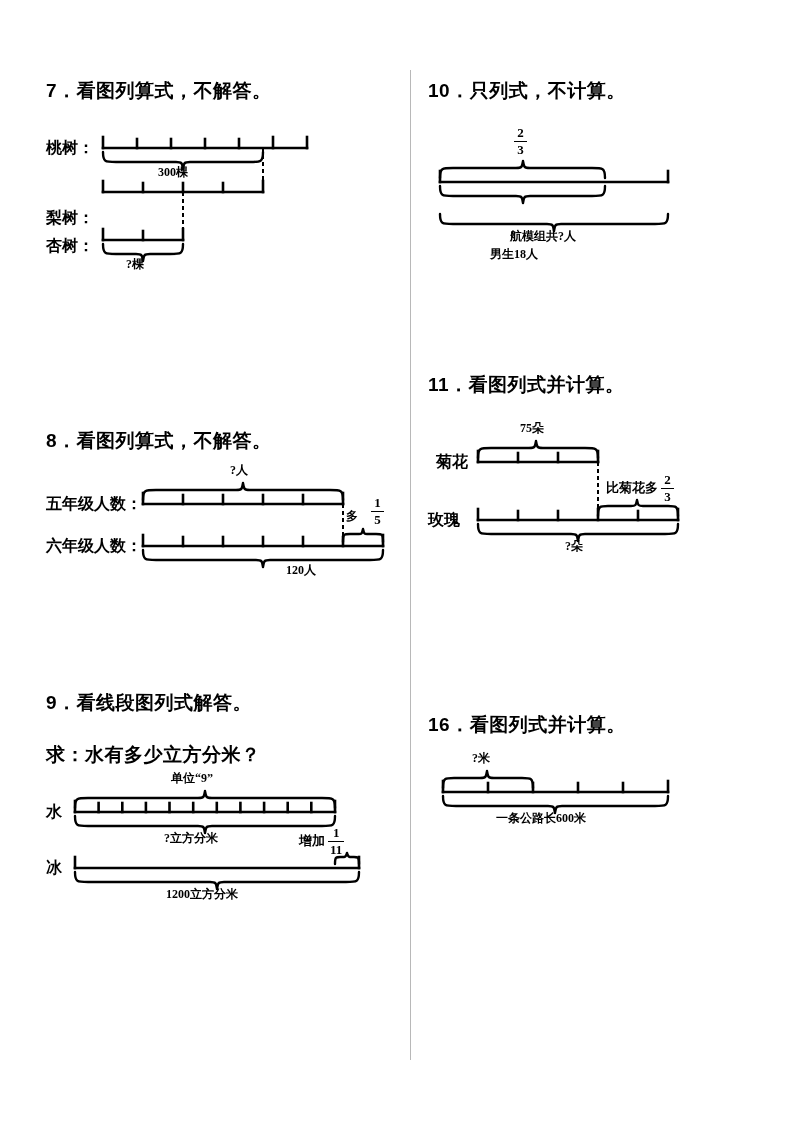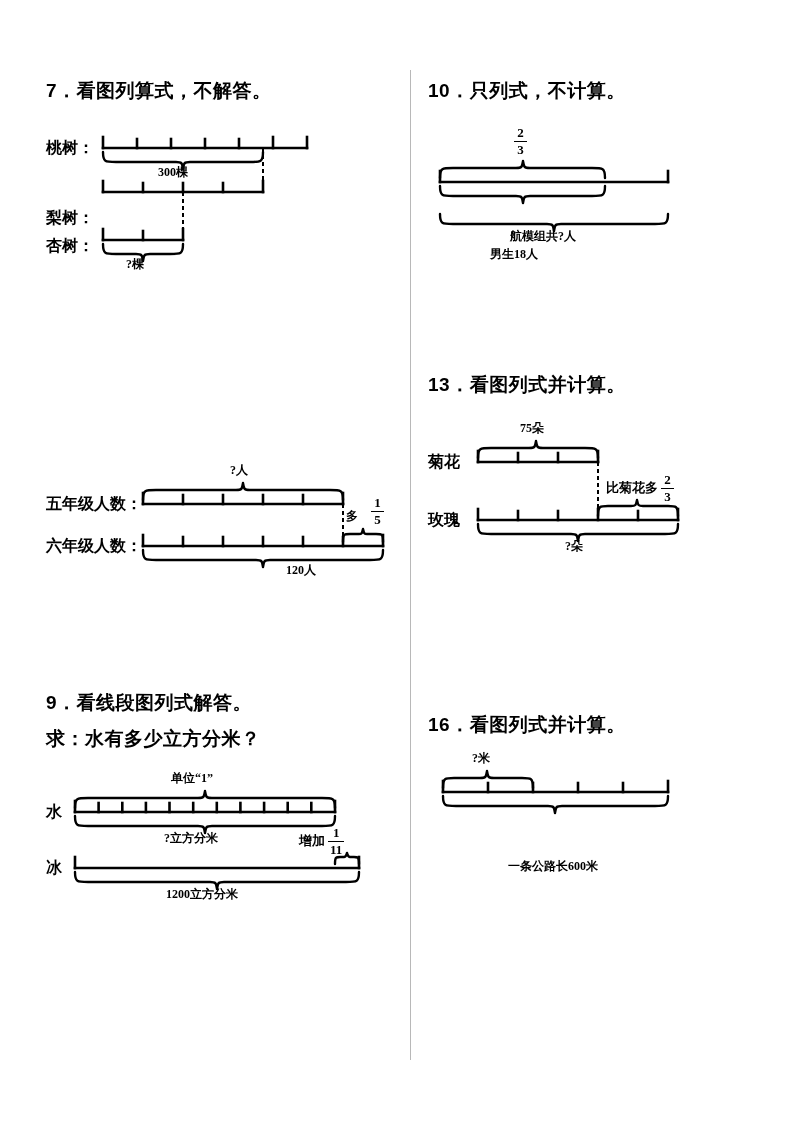"13．看图列式并计算。" div.prob-title { text: 13 -> 11 }
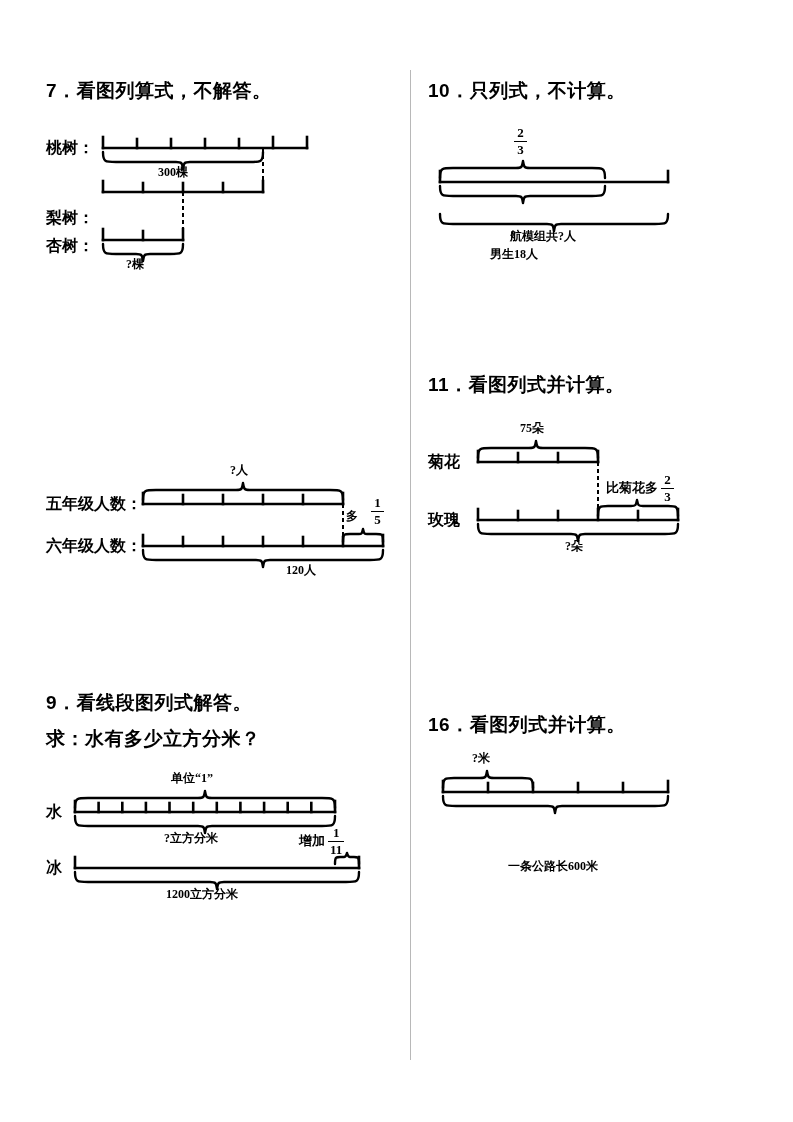"8．看图列算式，不解答。" div.prob { html: none -> <div> <div>8．看图列算式，不解答。</div> </div> }
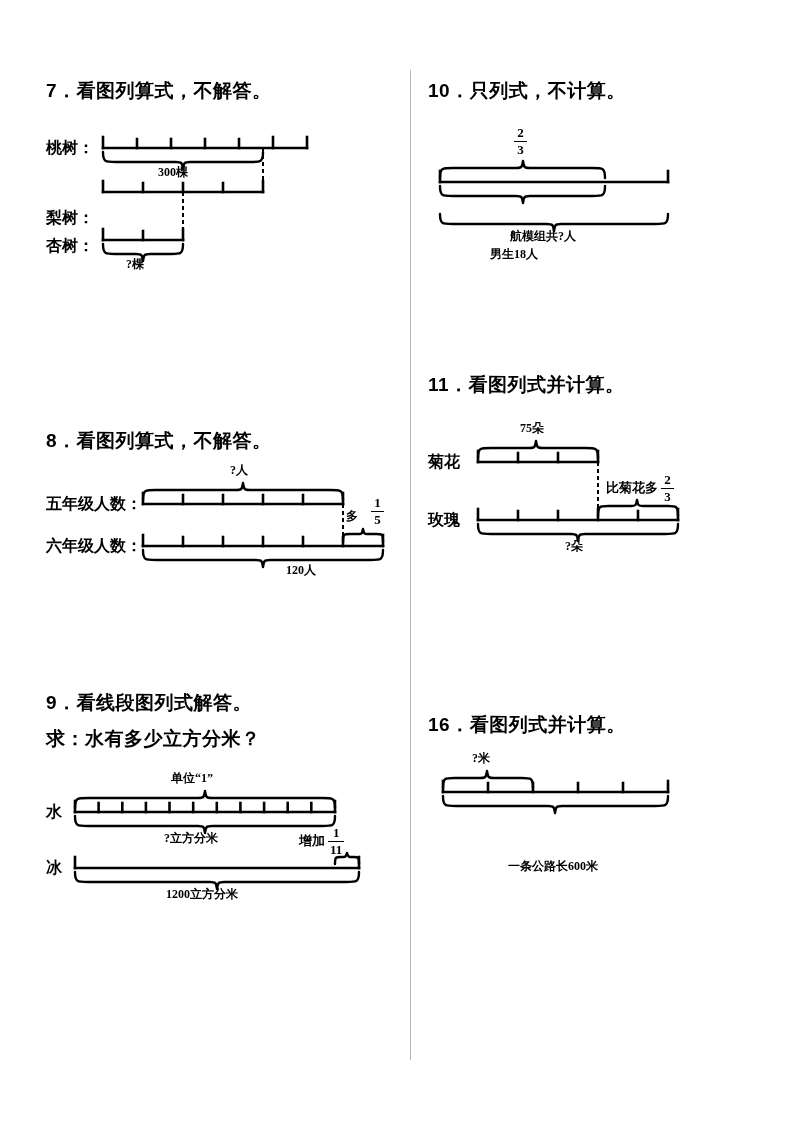"菊花" div.lbl { left: 0px -> 8px }
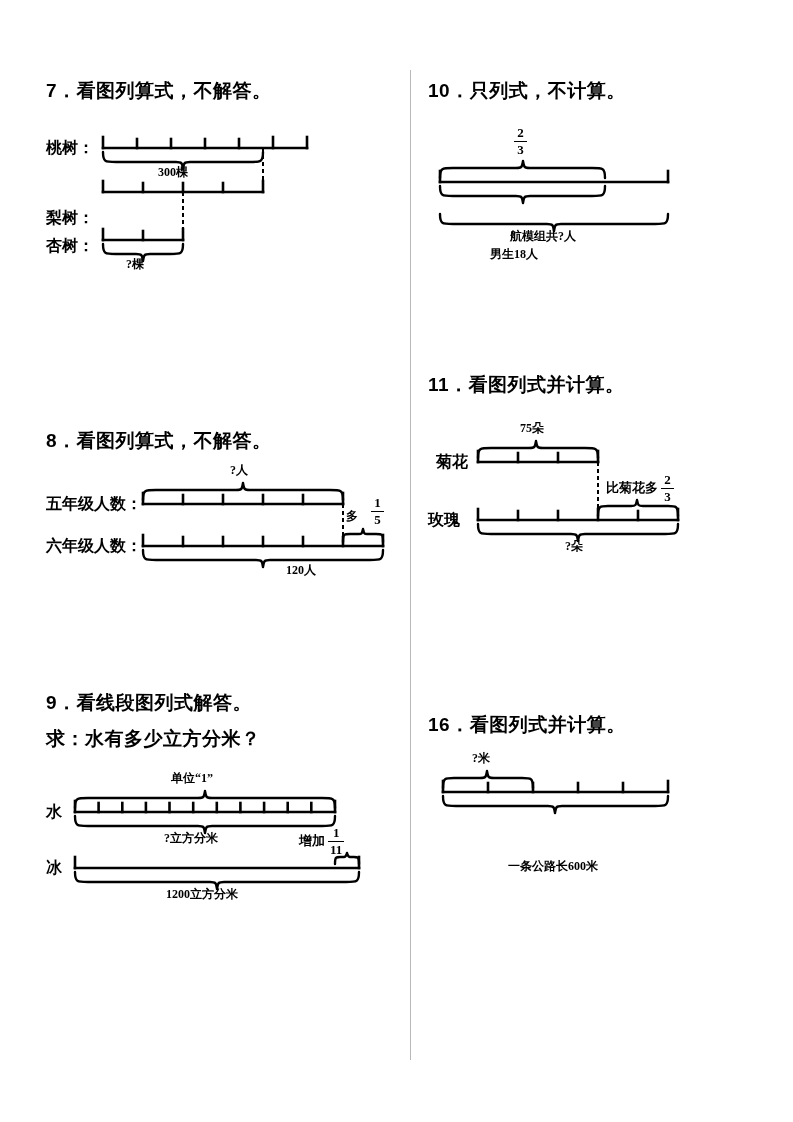"求：水有多少立方分米？" div.prob-sub { margin-top: 10px -> 26px }
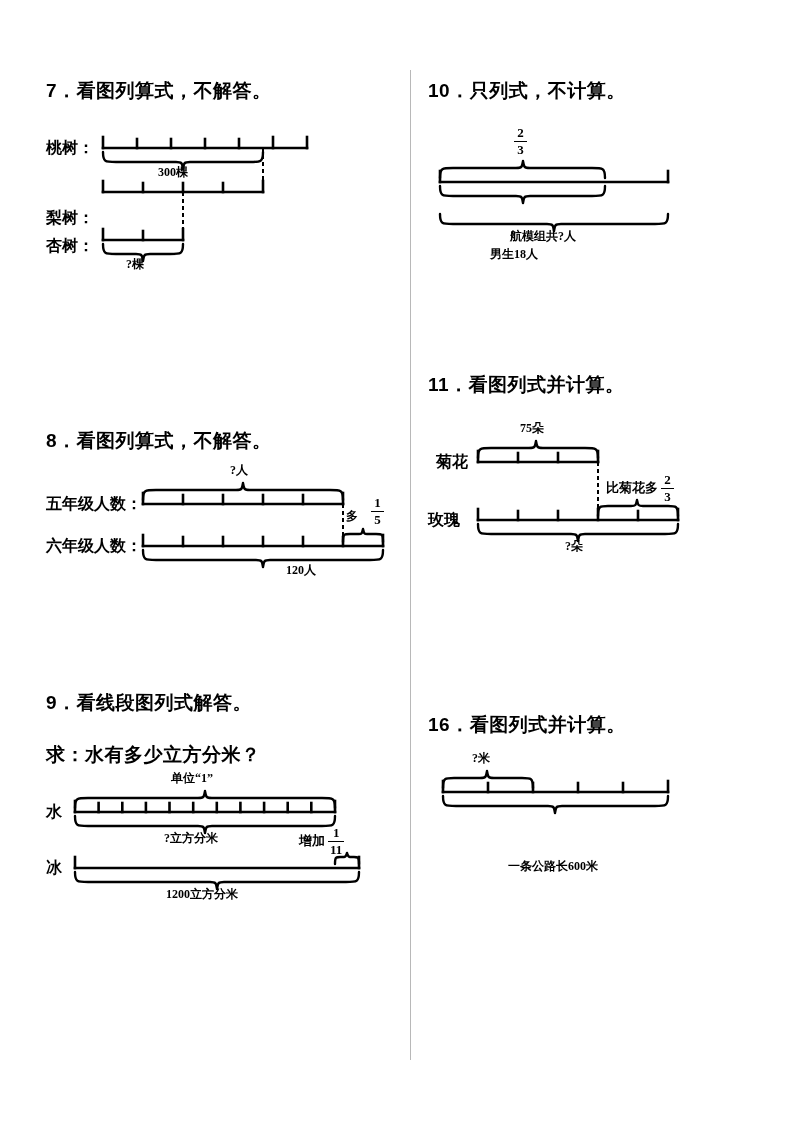"单位“1”" div.lbl { text: 1 -> 9 }
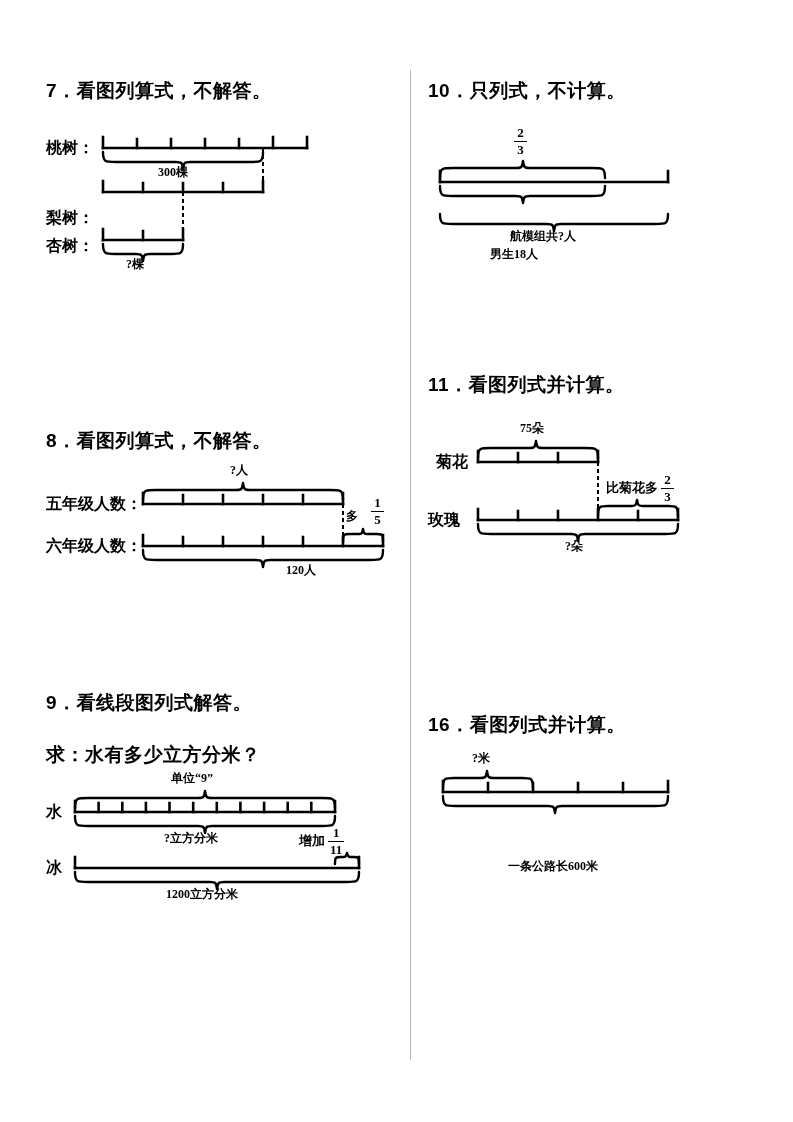"一条公路长600米" div.lbl { left: 80px -> 68px; margin-top: 48px -> none }
